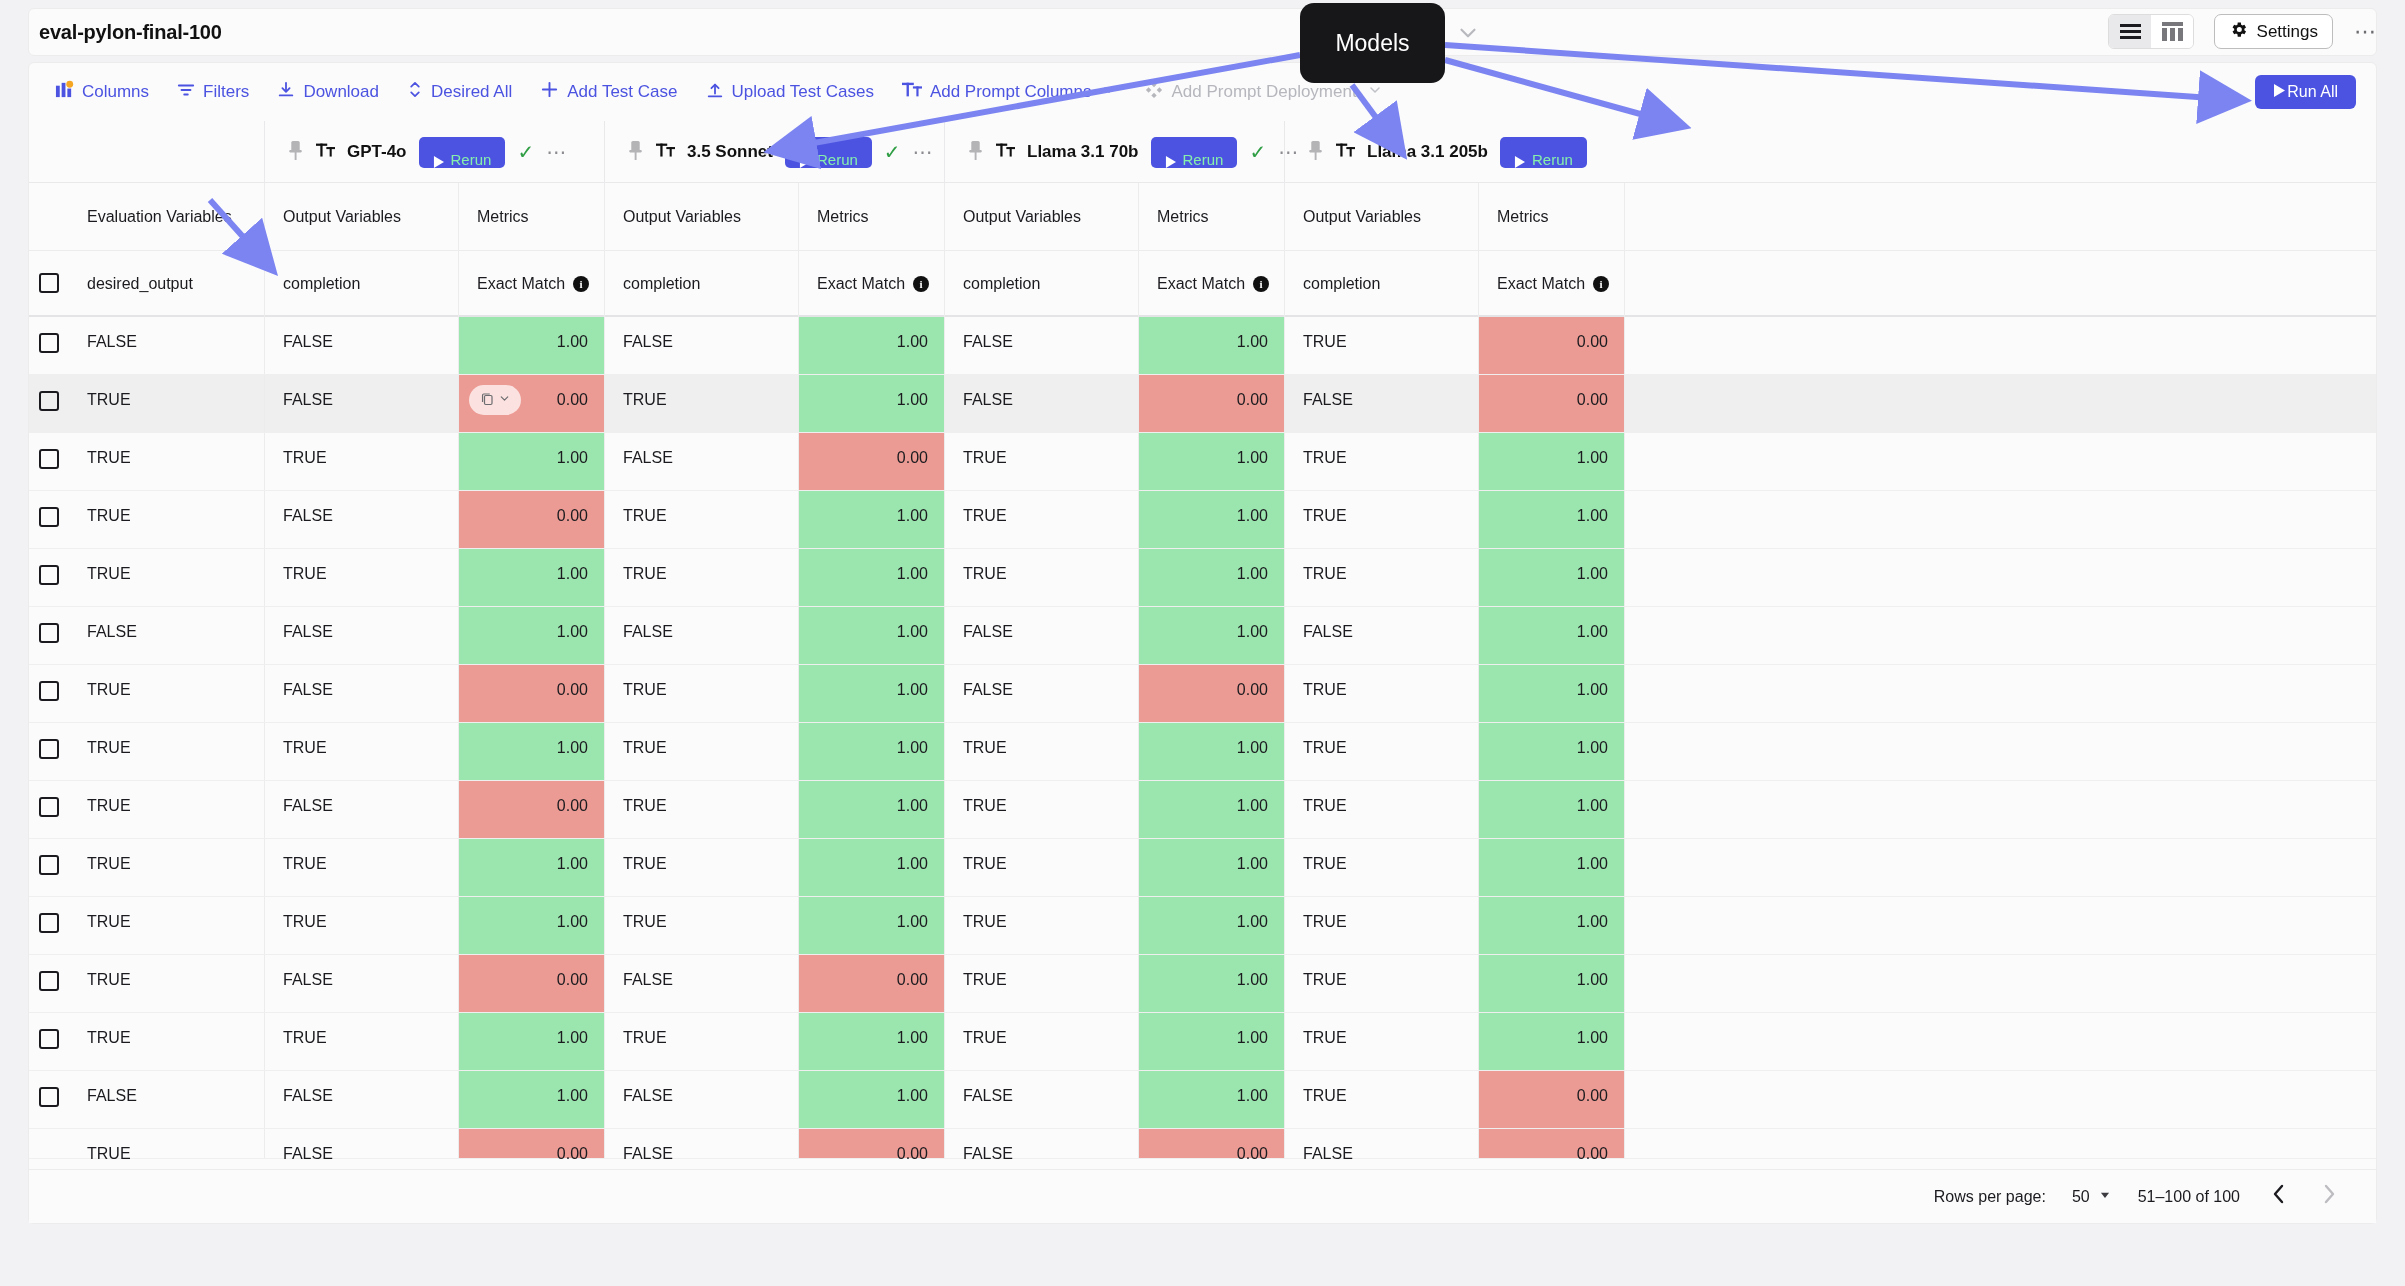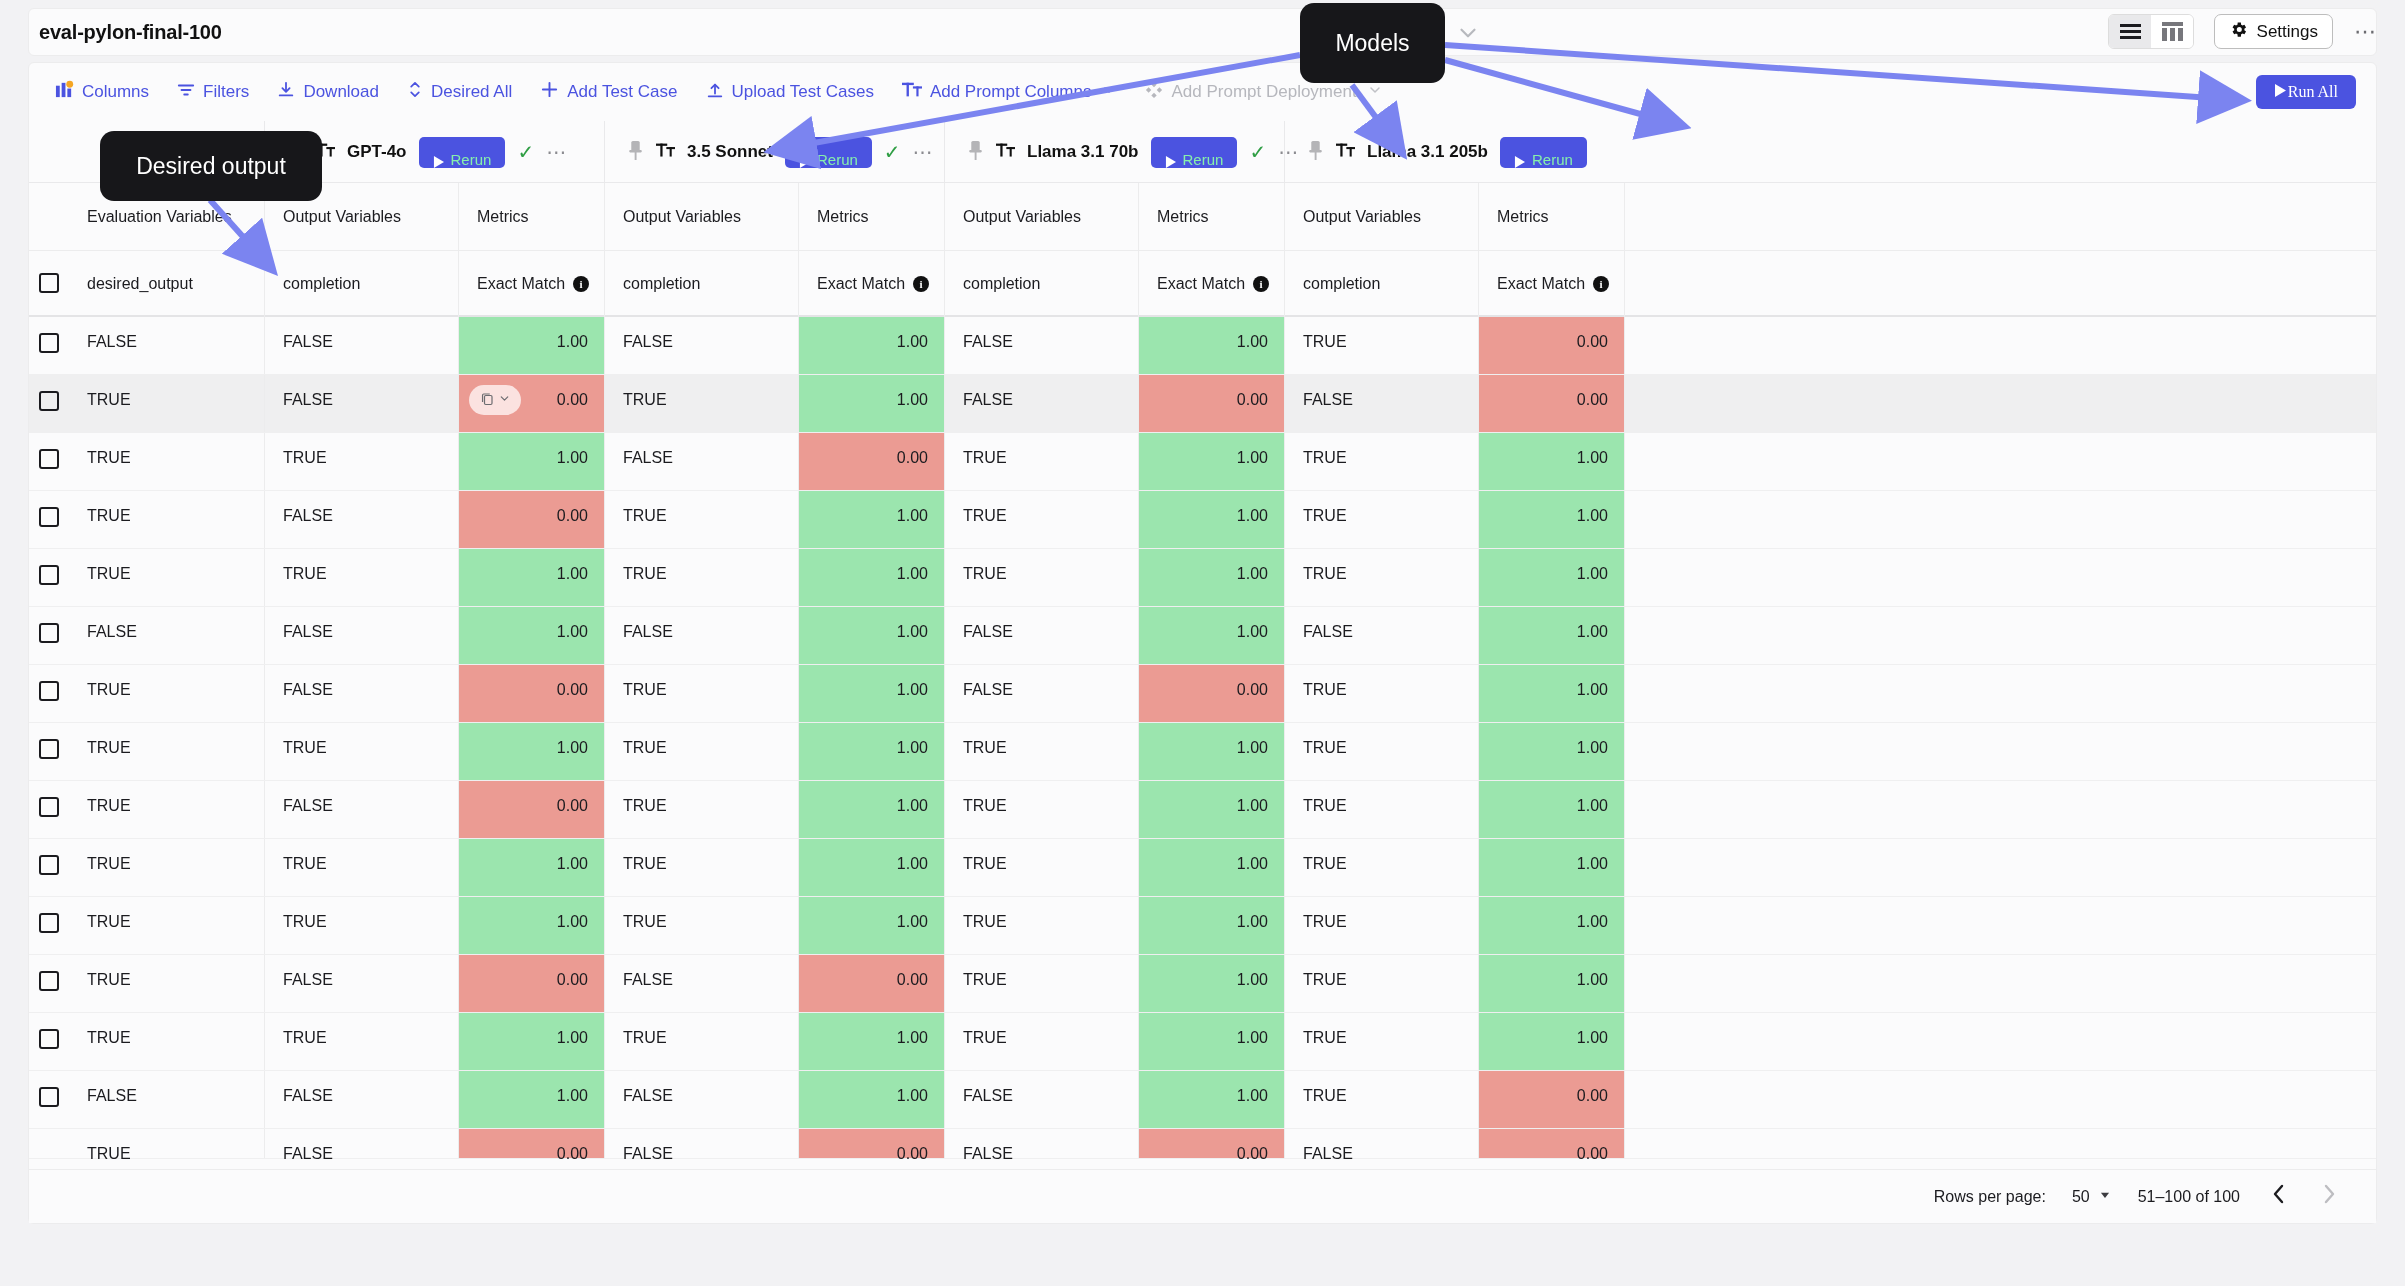"Run All" .runall { font-family: Liberation Serif, serif -> none }
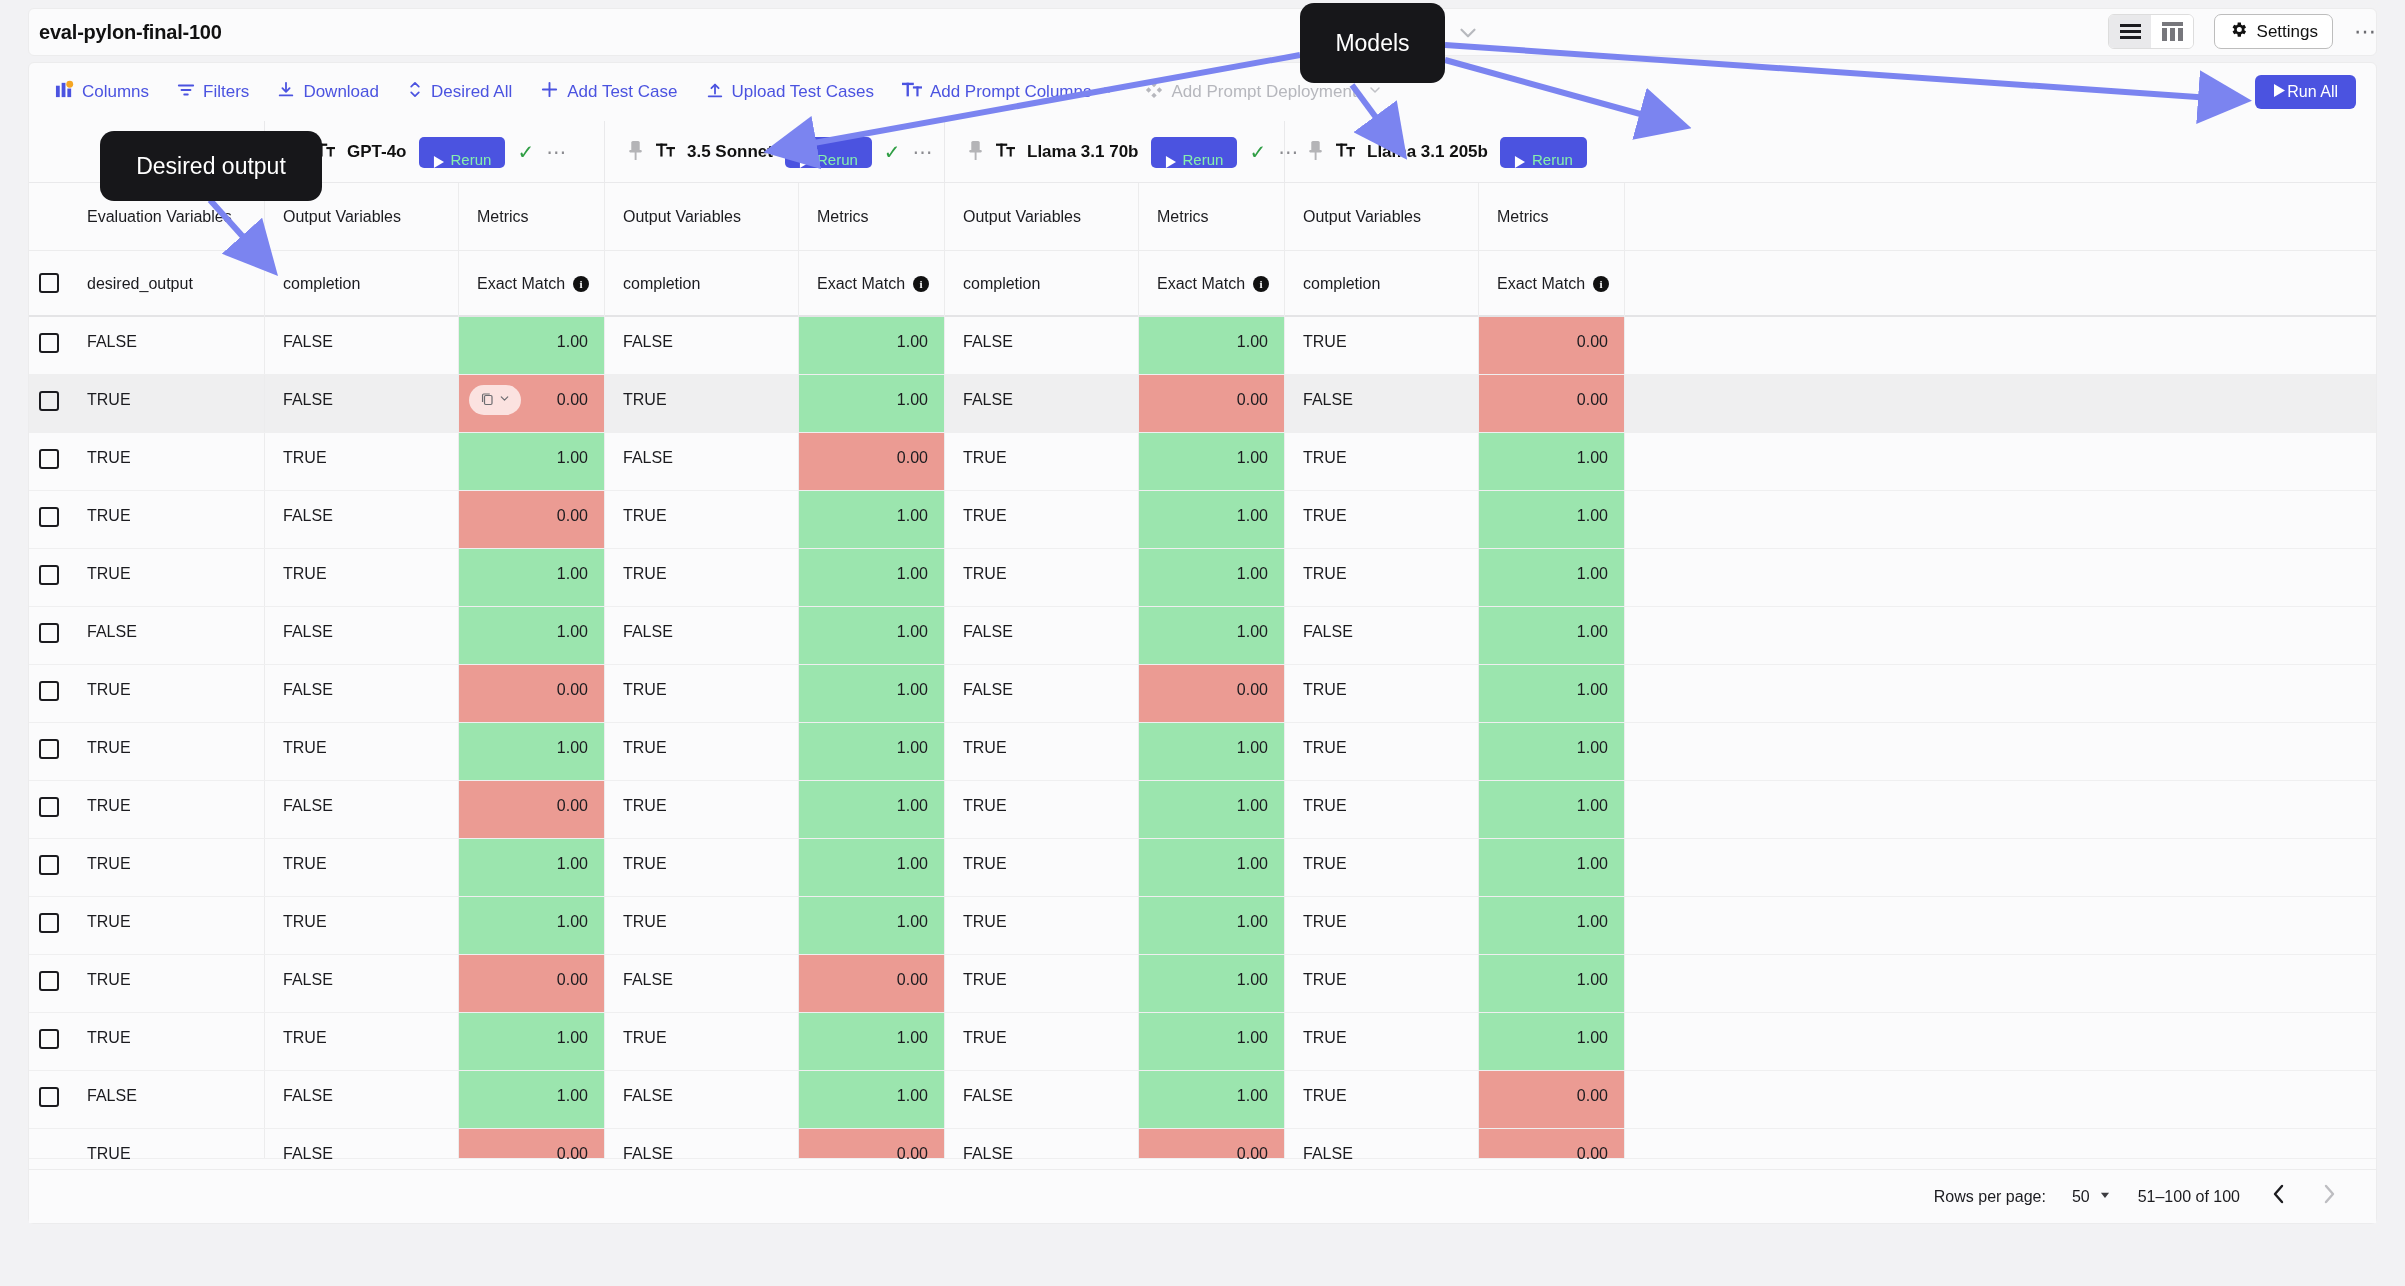"Desired output" div.anno { html: <div>Desired output</div> -> none }
